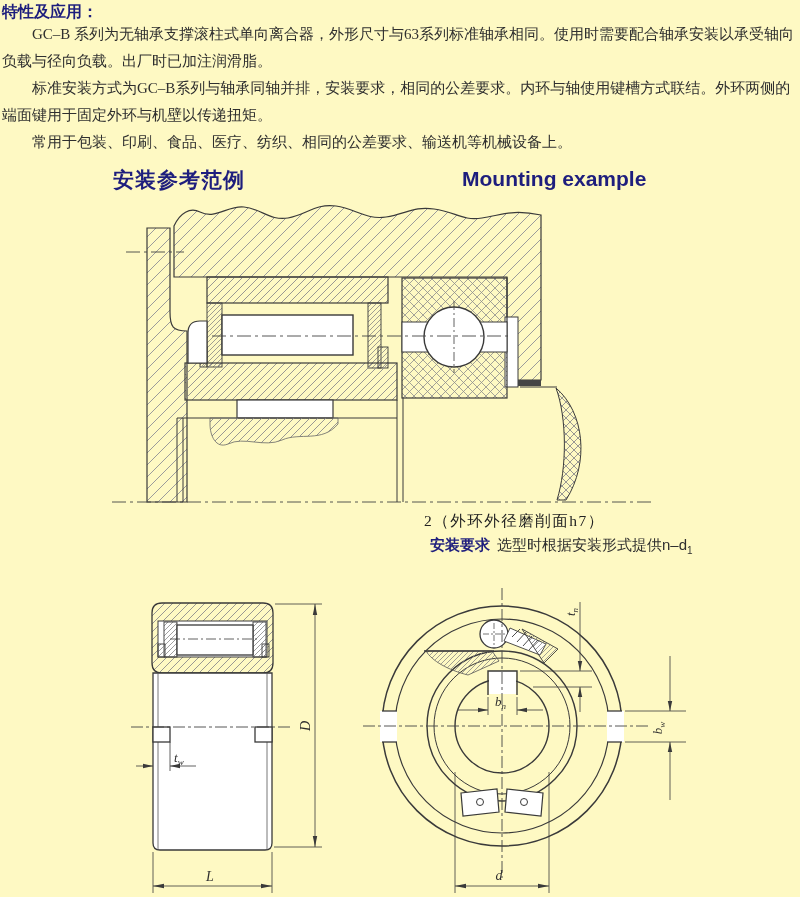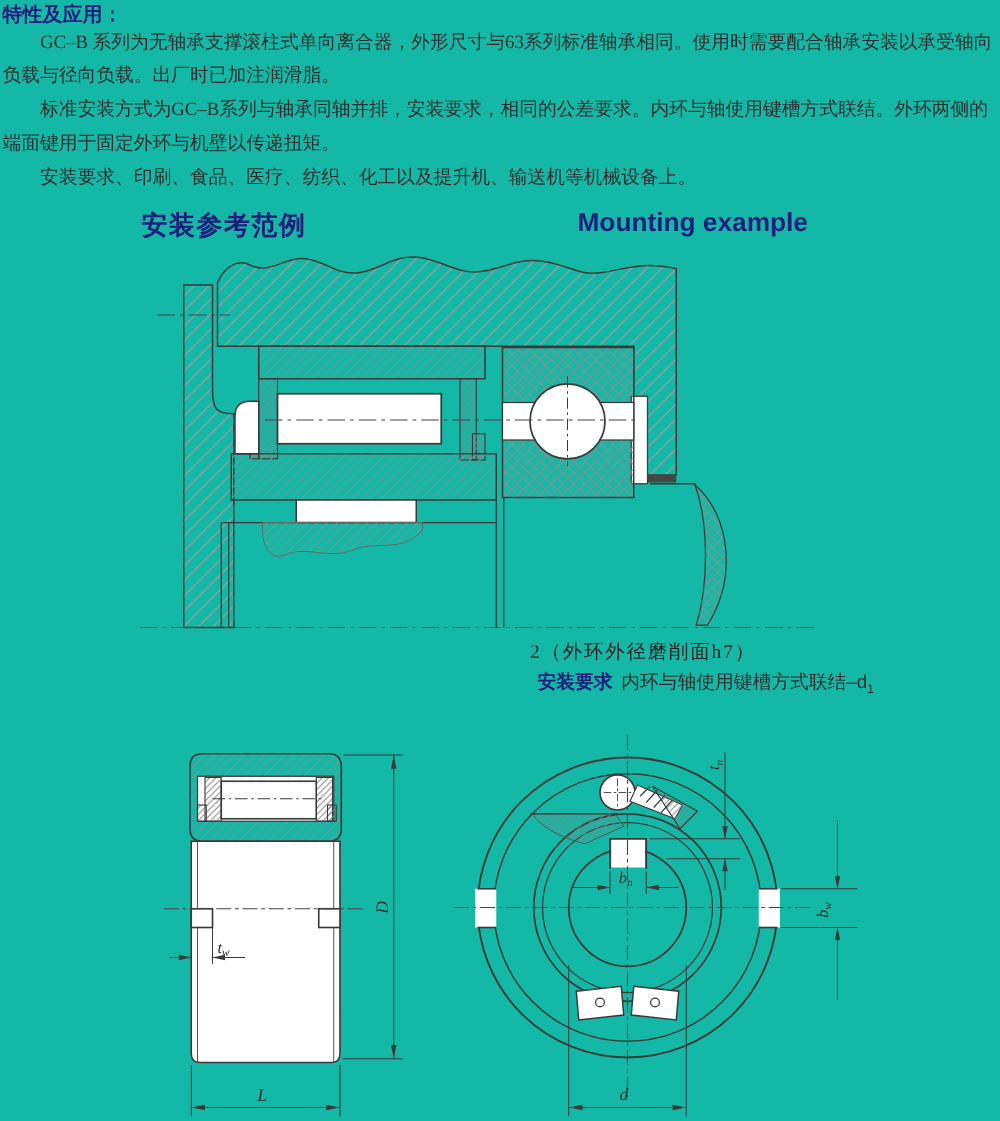"特性及应用：" #page { background: #14b8a6 -> #fef9c3 }
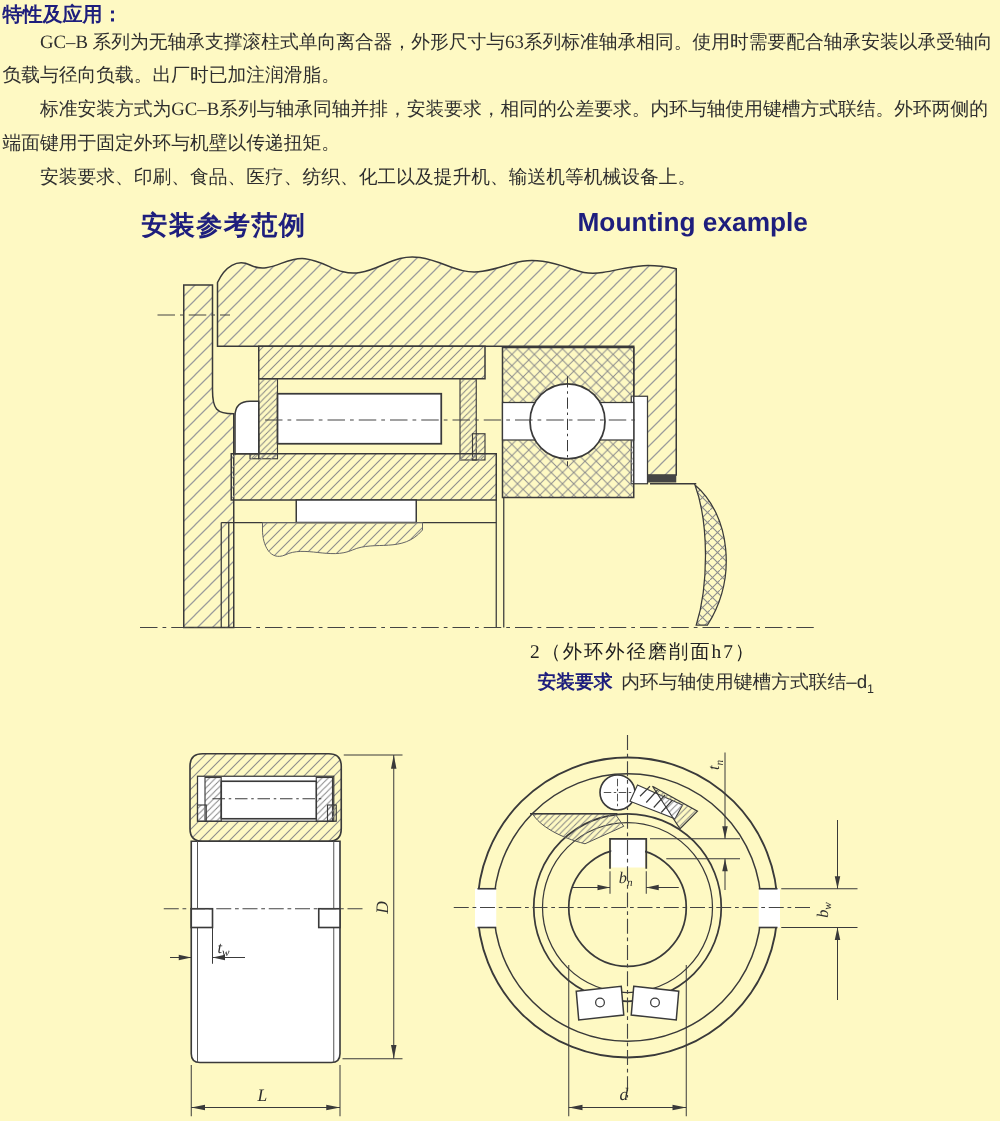"安装要求、印刷、食品、医疗、纺织、化工以及提升机、输送机等机械设备上。" p { text: 安装要求、印刷、食品、医疗、纺织、化工以及提升机 -> 常用于包装、印刷、食品、医疗、纺织、相同的公差要求 }
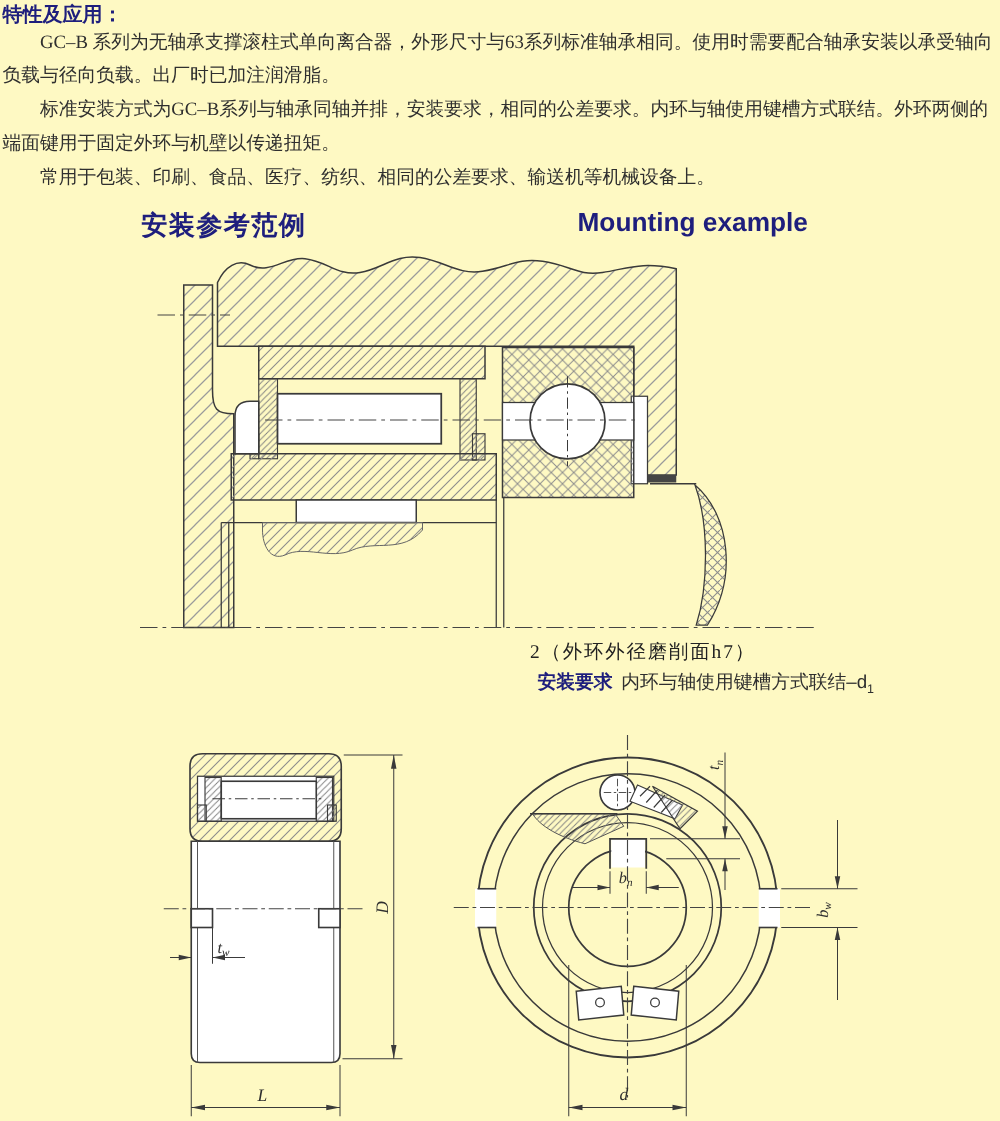"内环与轴使用键槽方式联结–d" span { text: 内环与轴使用键槽方式联结 -> 选型时根据安装形式提供n }
